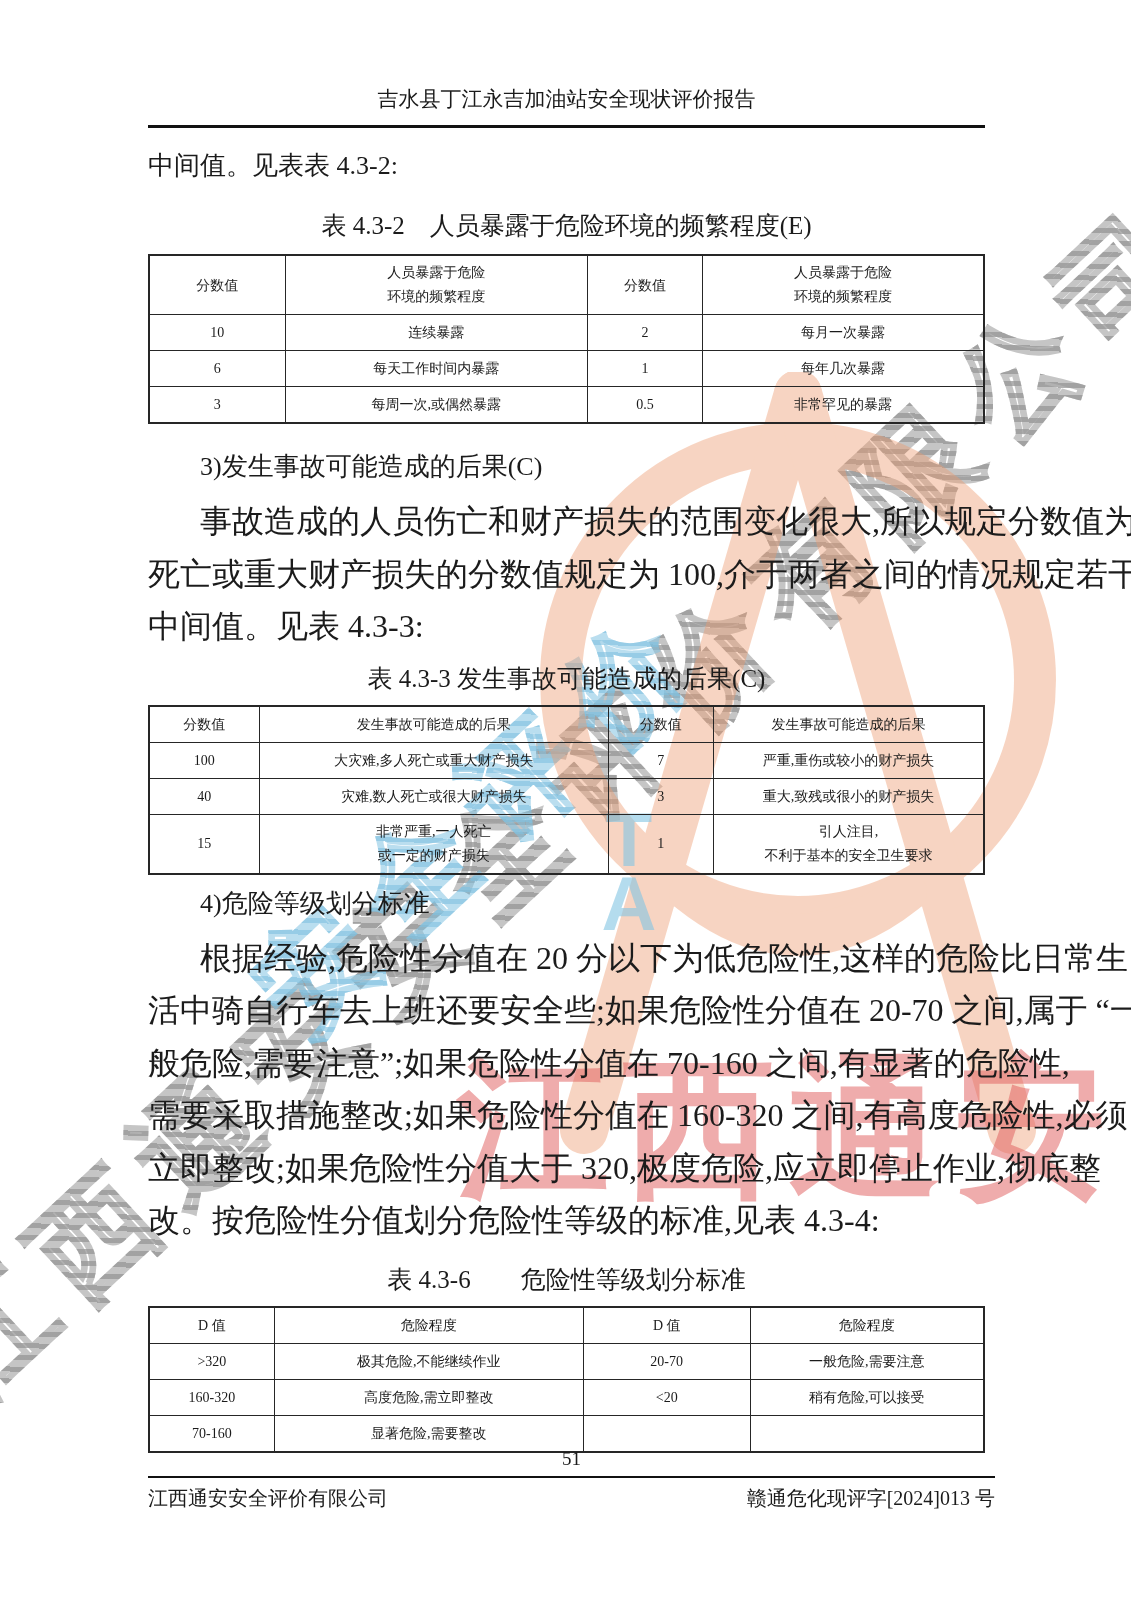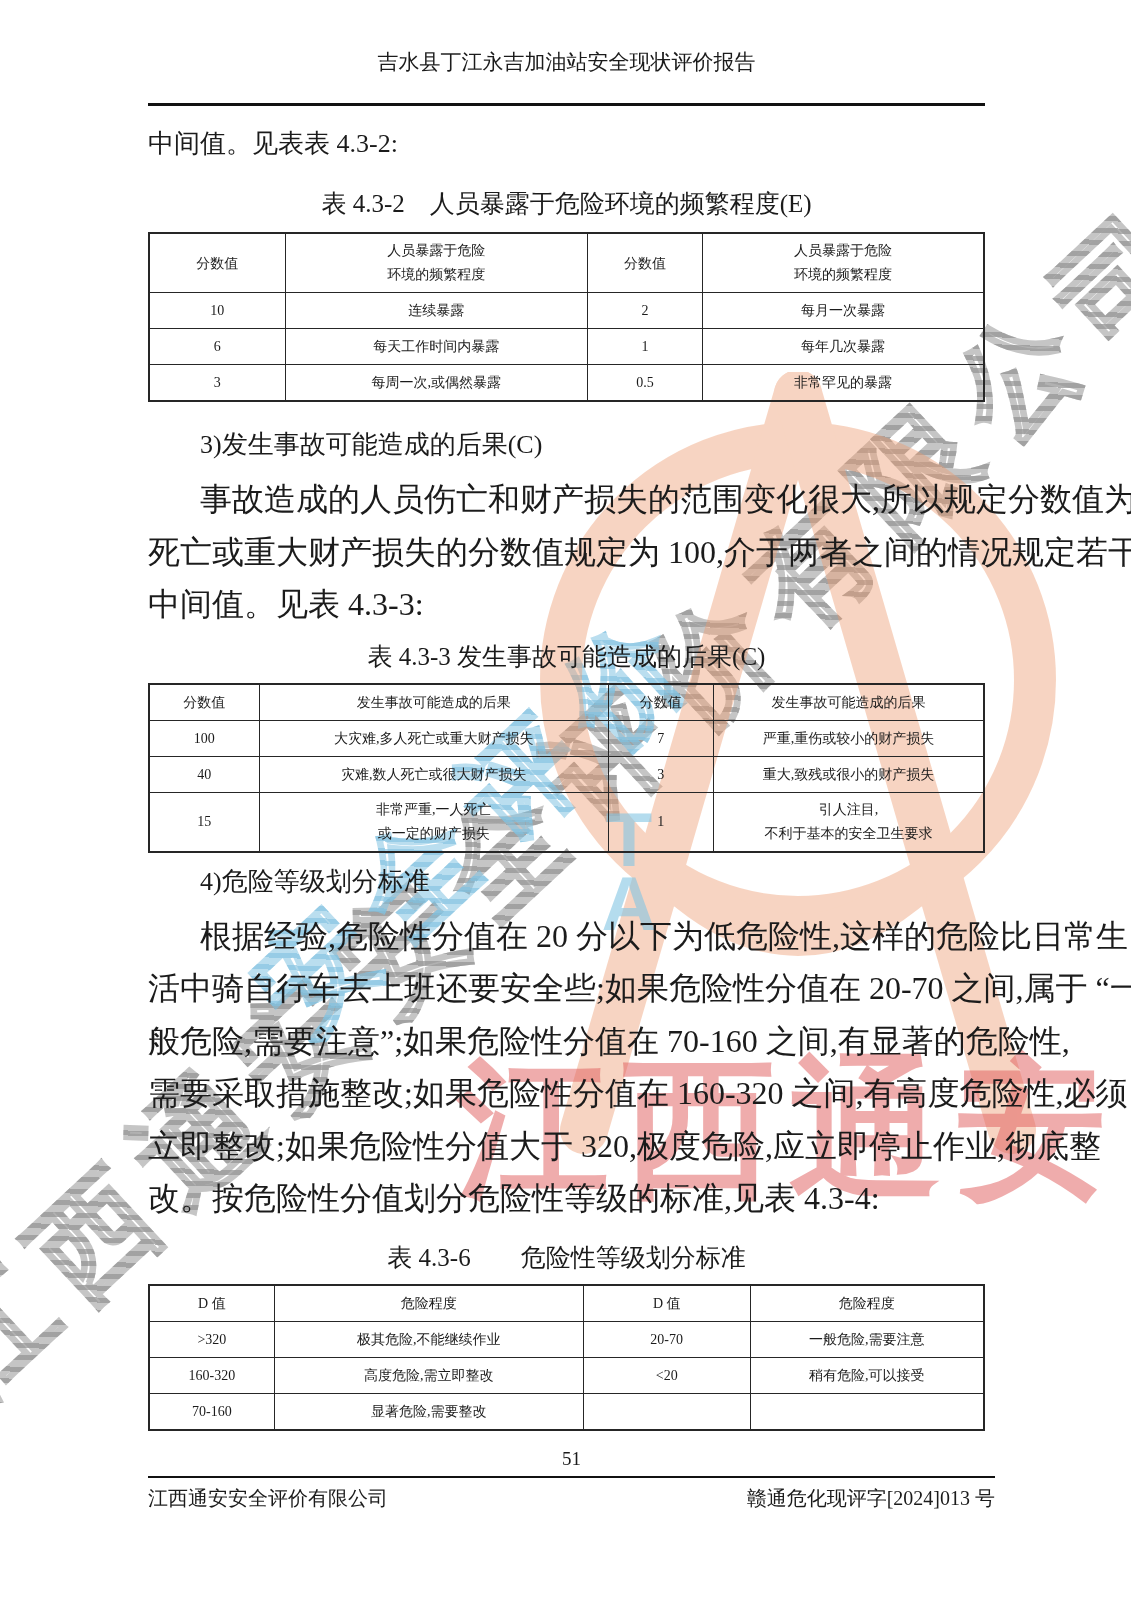"吉水县丁江永吉加油站安全现状评价报告" .doc-header { margin-top: 48px -> 85px; padding-bottom: 27px -> 12px }
